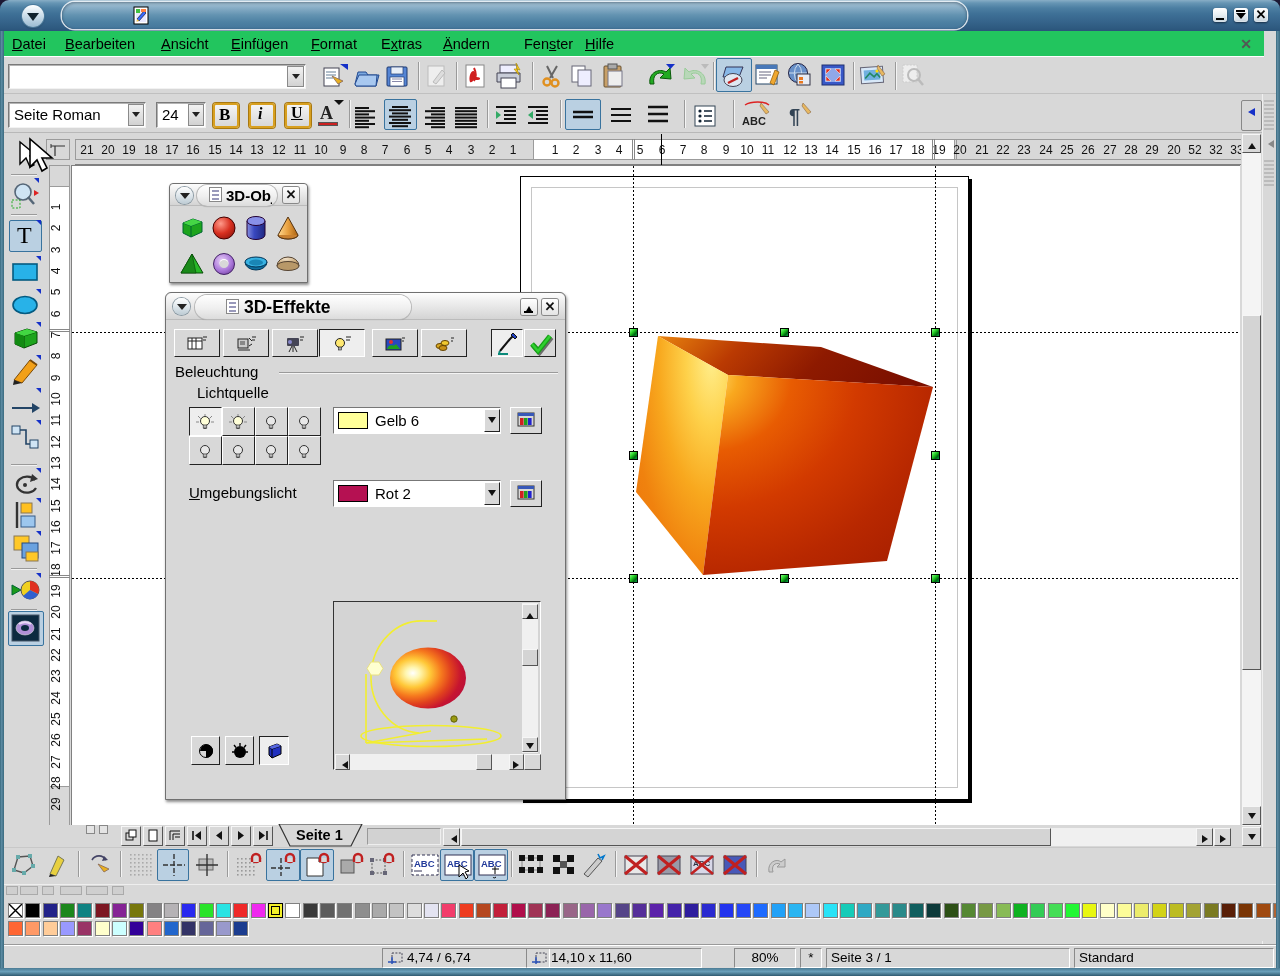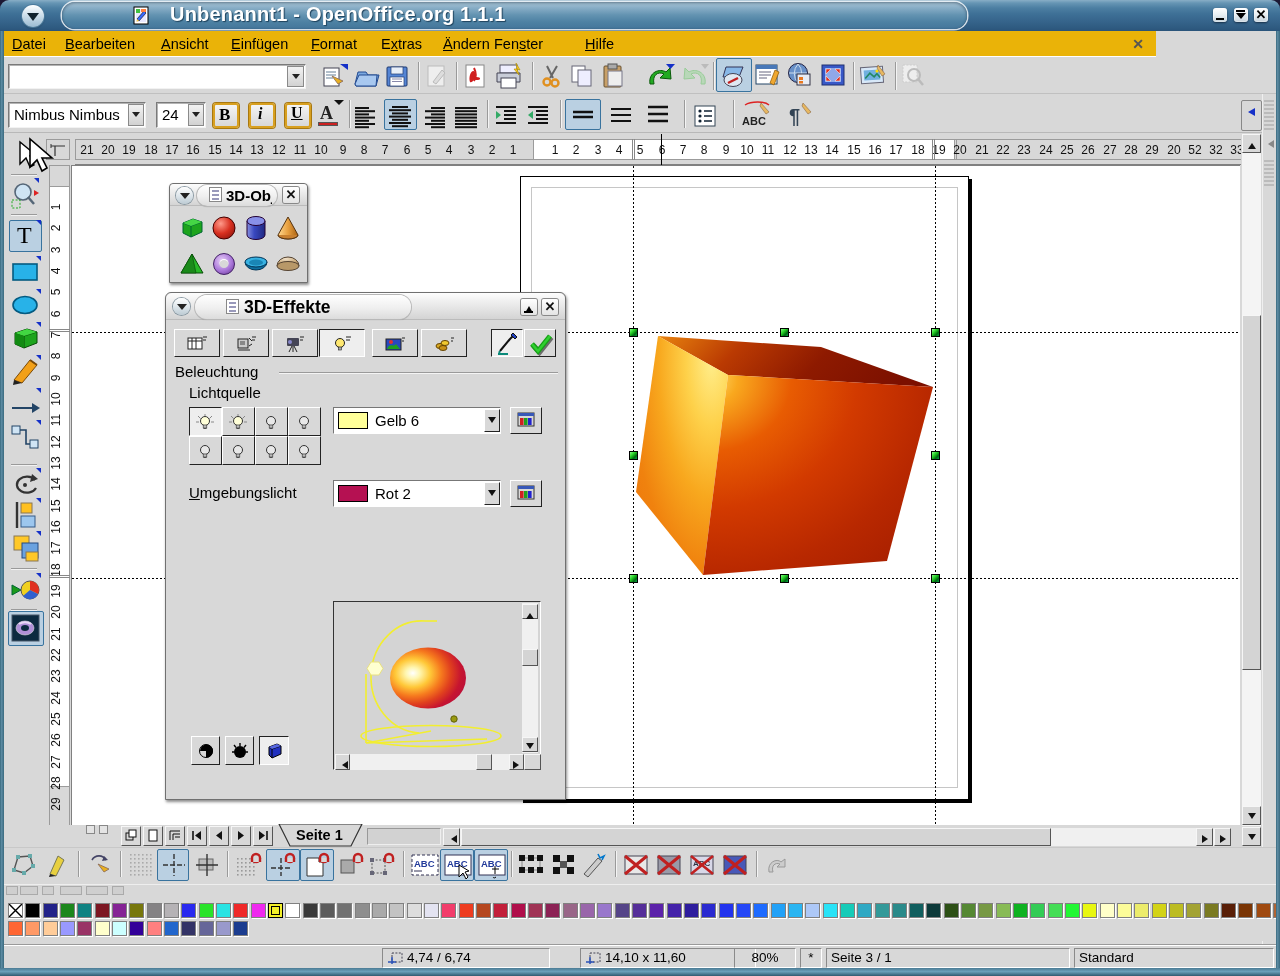"Unbenannt1 - OpenOffice.org 1.1.1" div { html: <div>Unbenannt1 - OpenOffice.org 1.1.1</div> -> none }
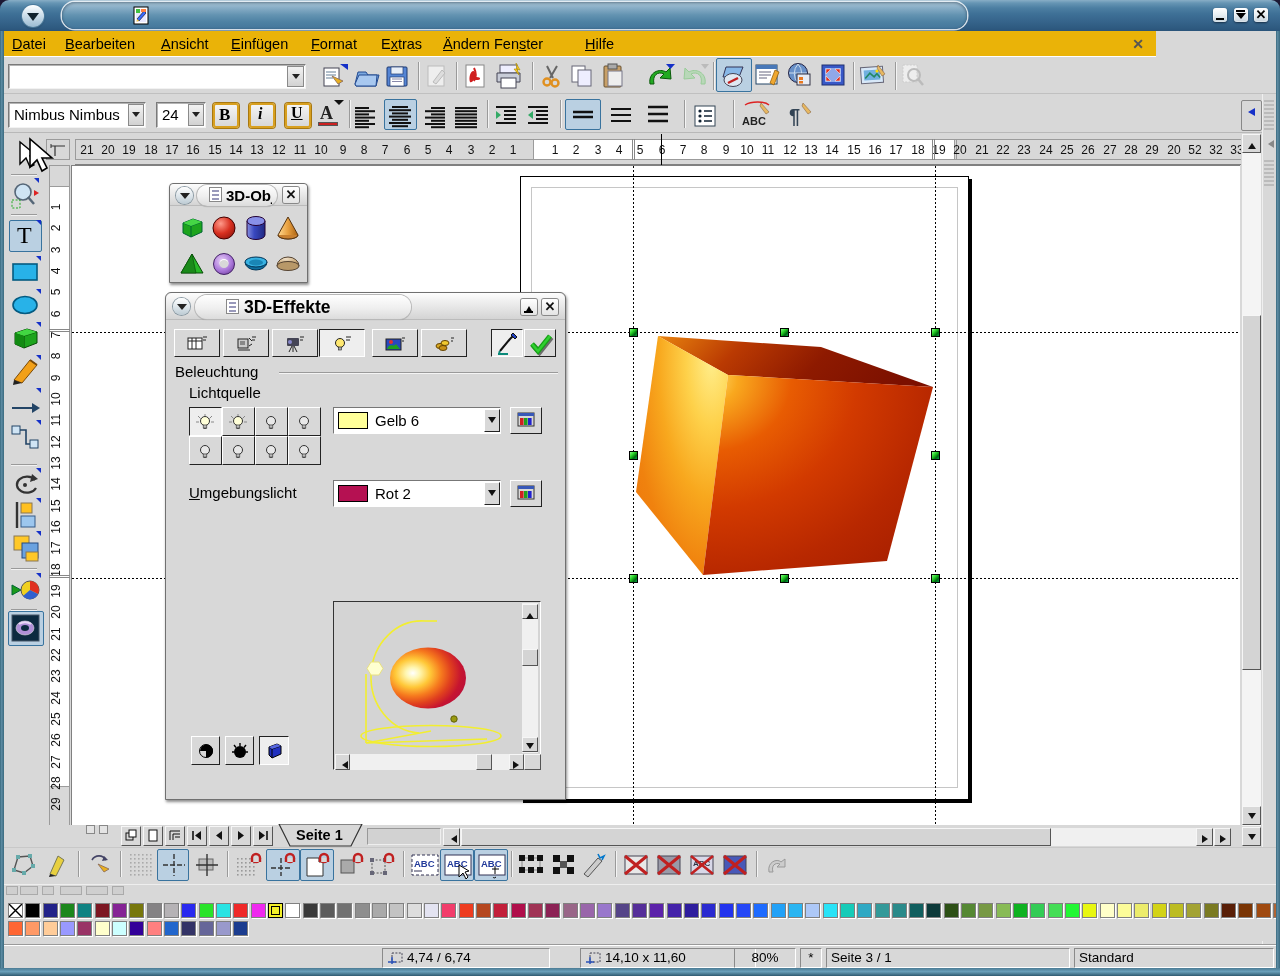"Datei" #menubar { background: #eab308 -> #22c55e; width: 1156px -> 1264px }
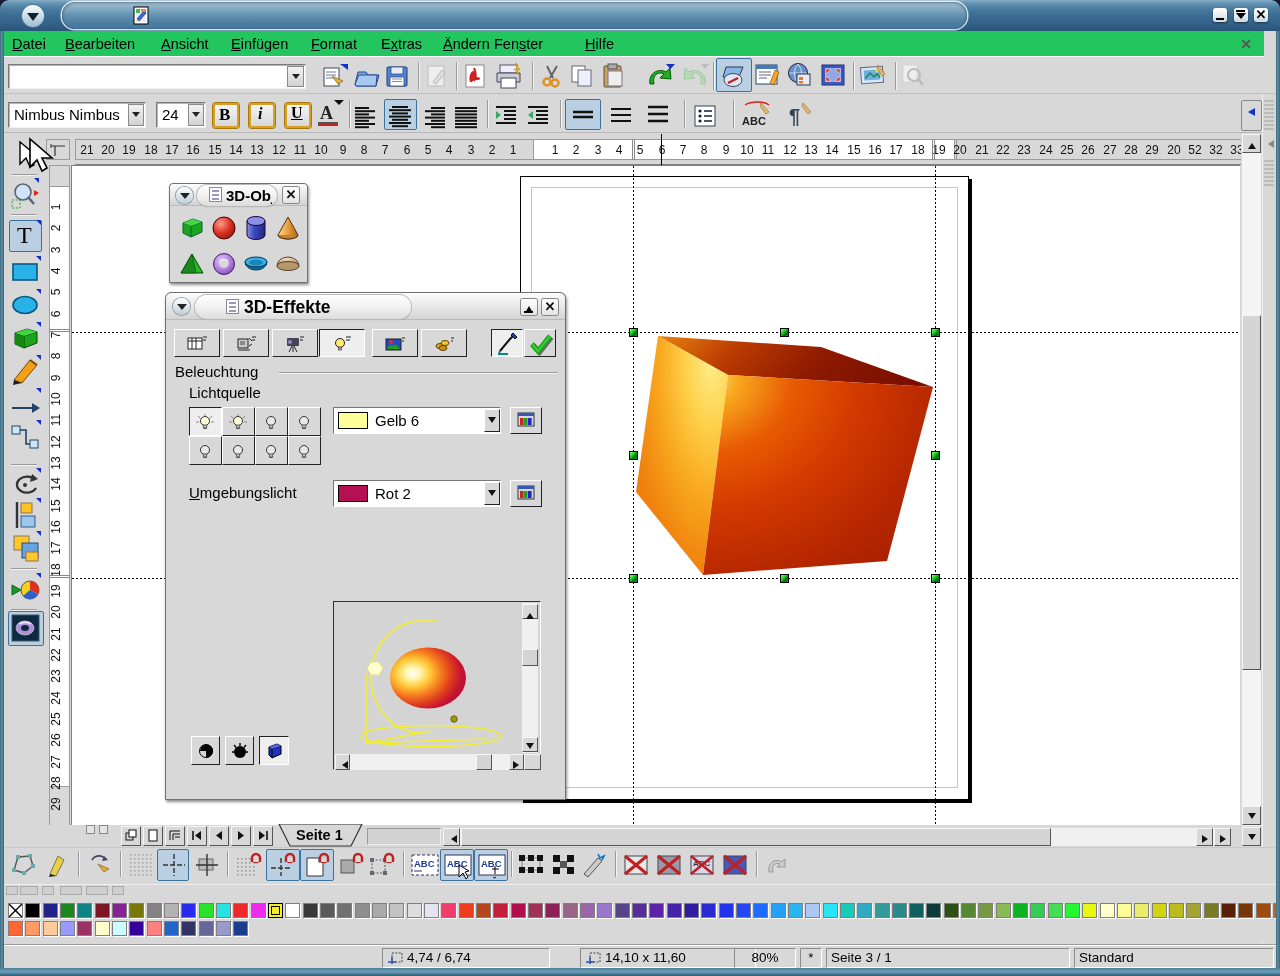"Fenster" span.mi { left: 494px -> 524px }
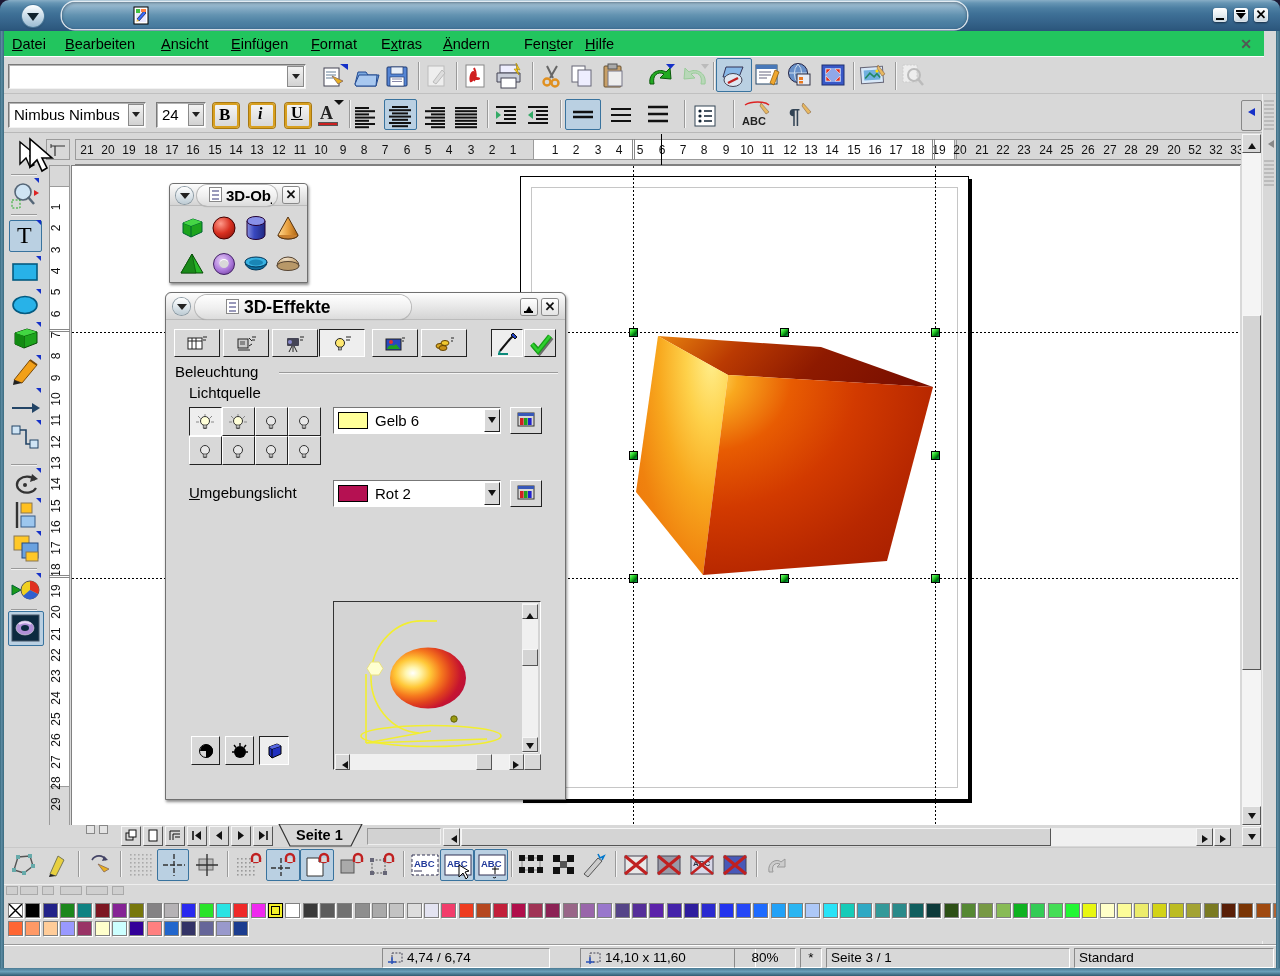"Nimbus Nimbus" span.abs { text: Nimbus Nimbus -> Seite Roman }
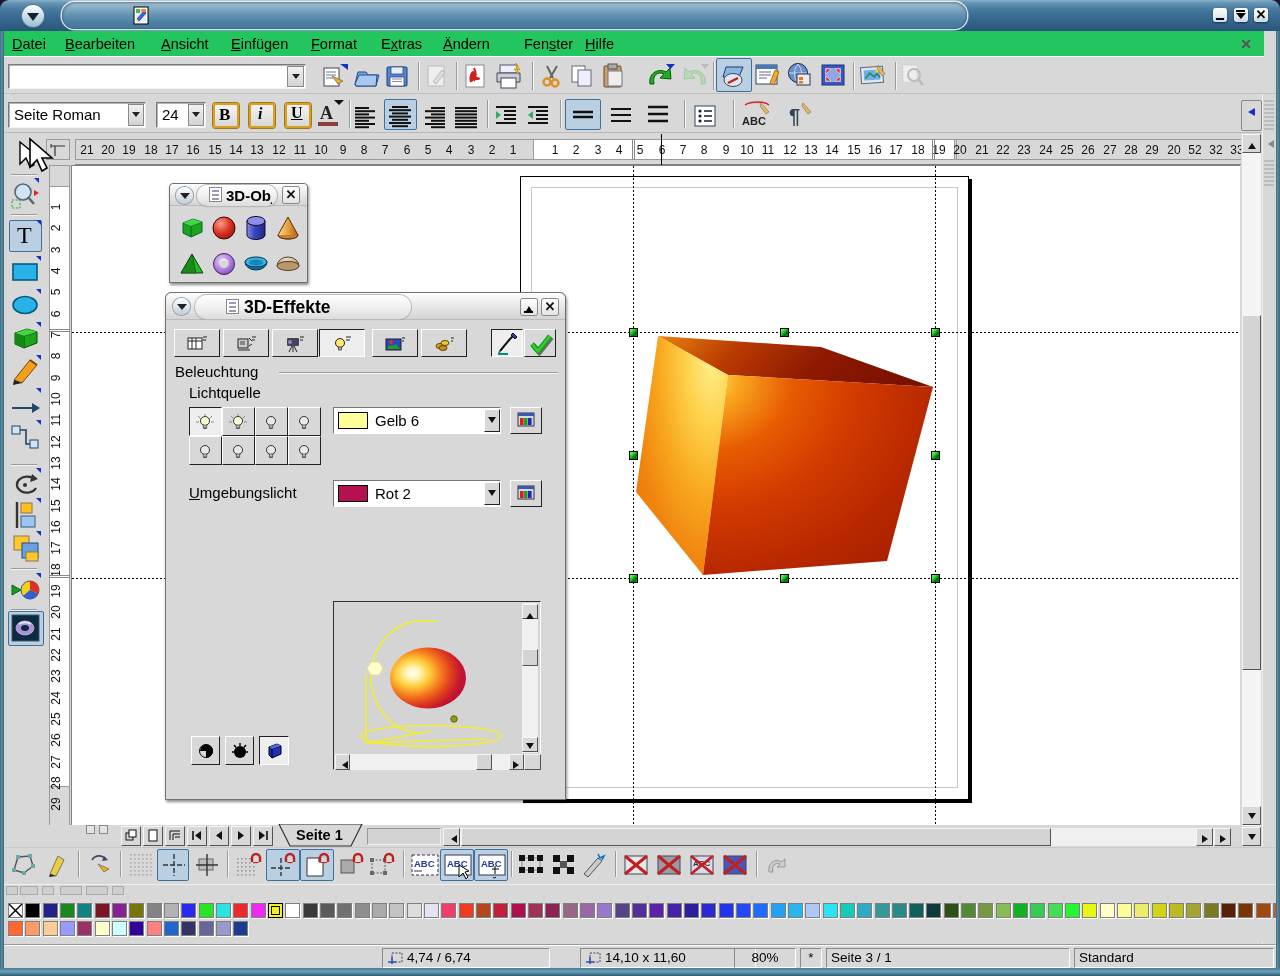"Lichtquelle" span.abs { left: 23px -> 31px }
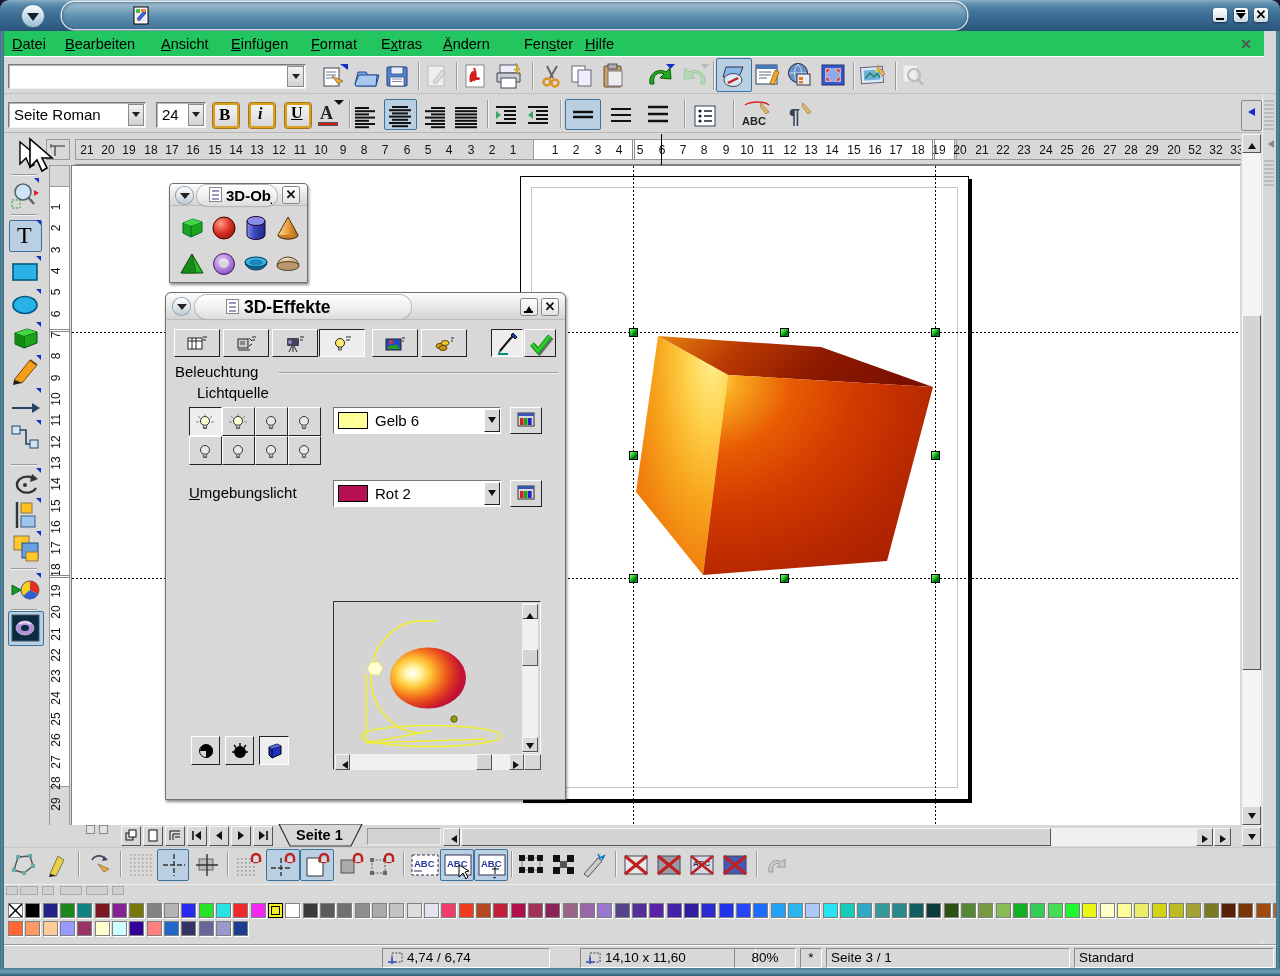"14,10 x 11,60" div.sfield { left: 576px -> 522px }
